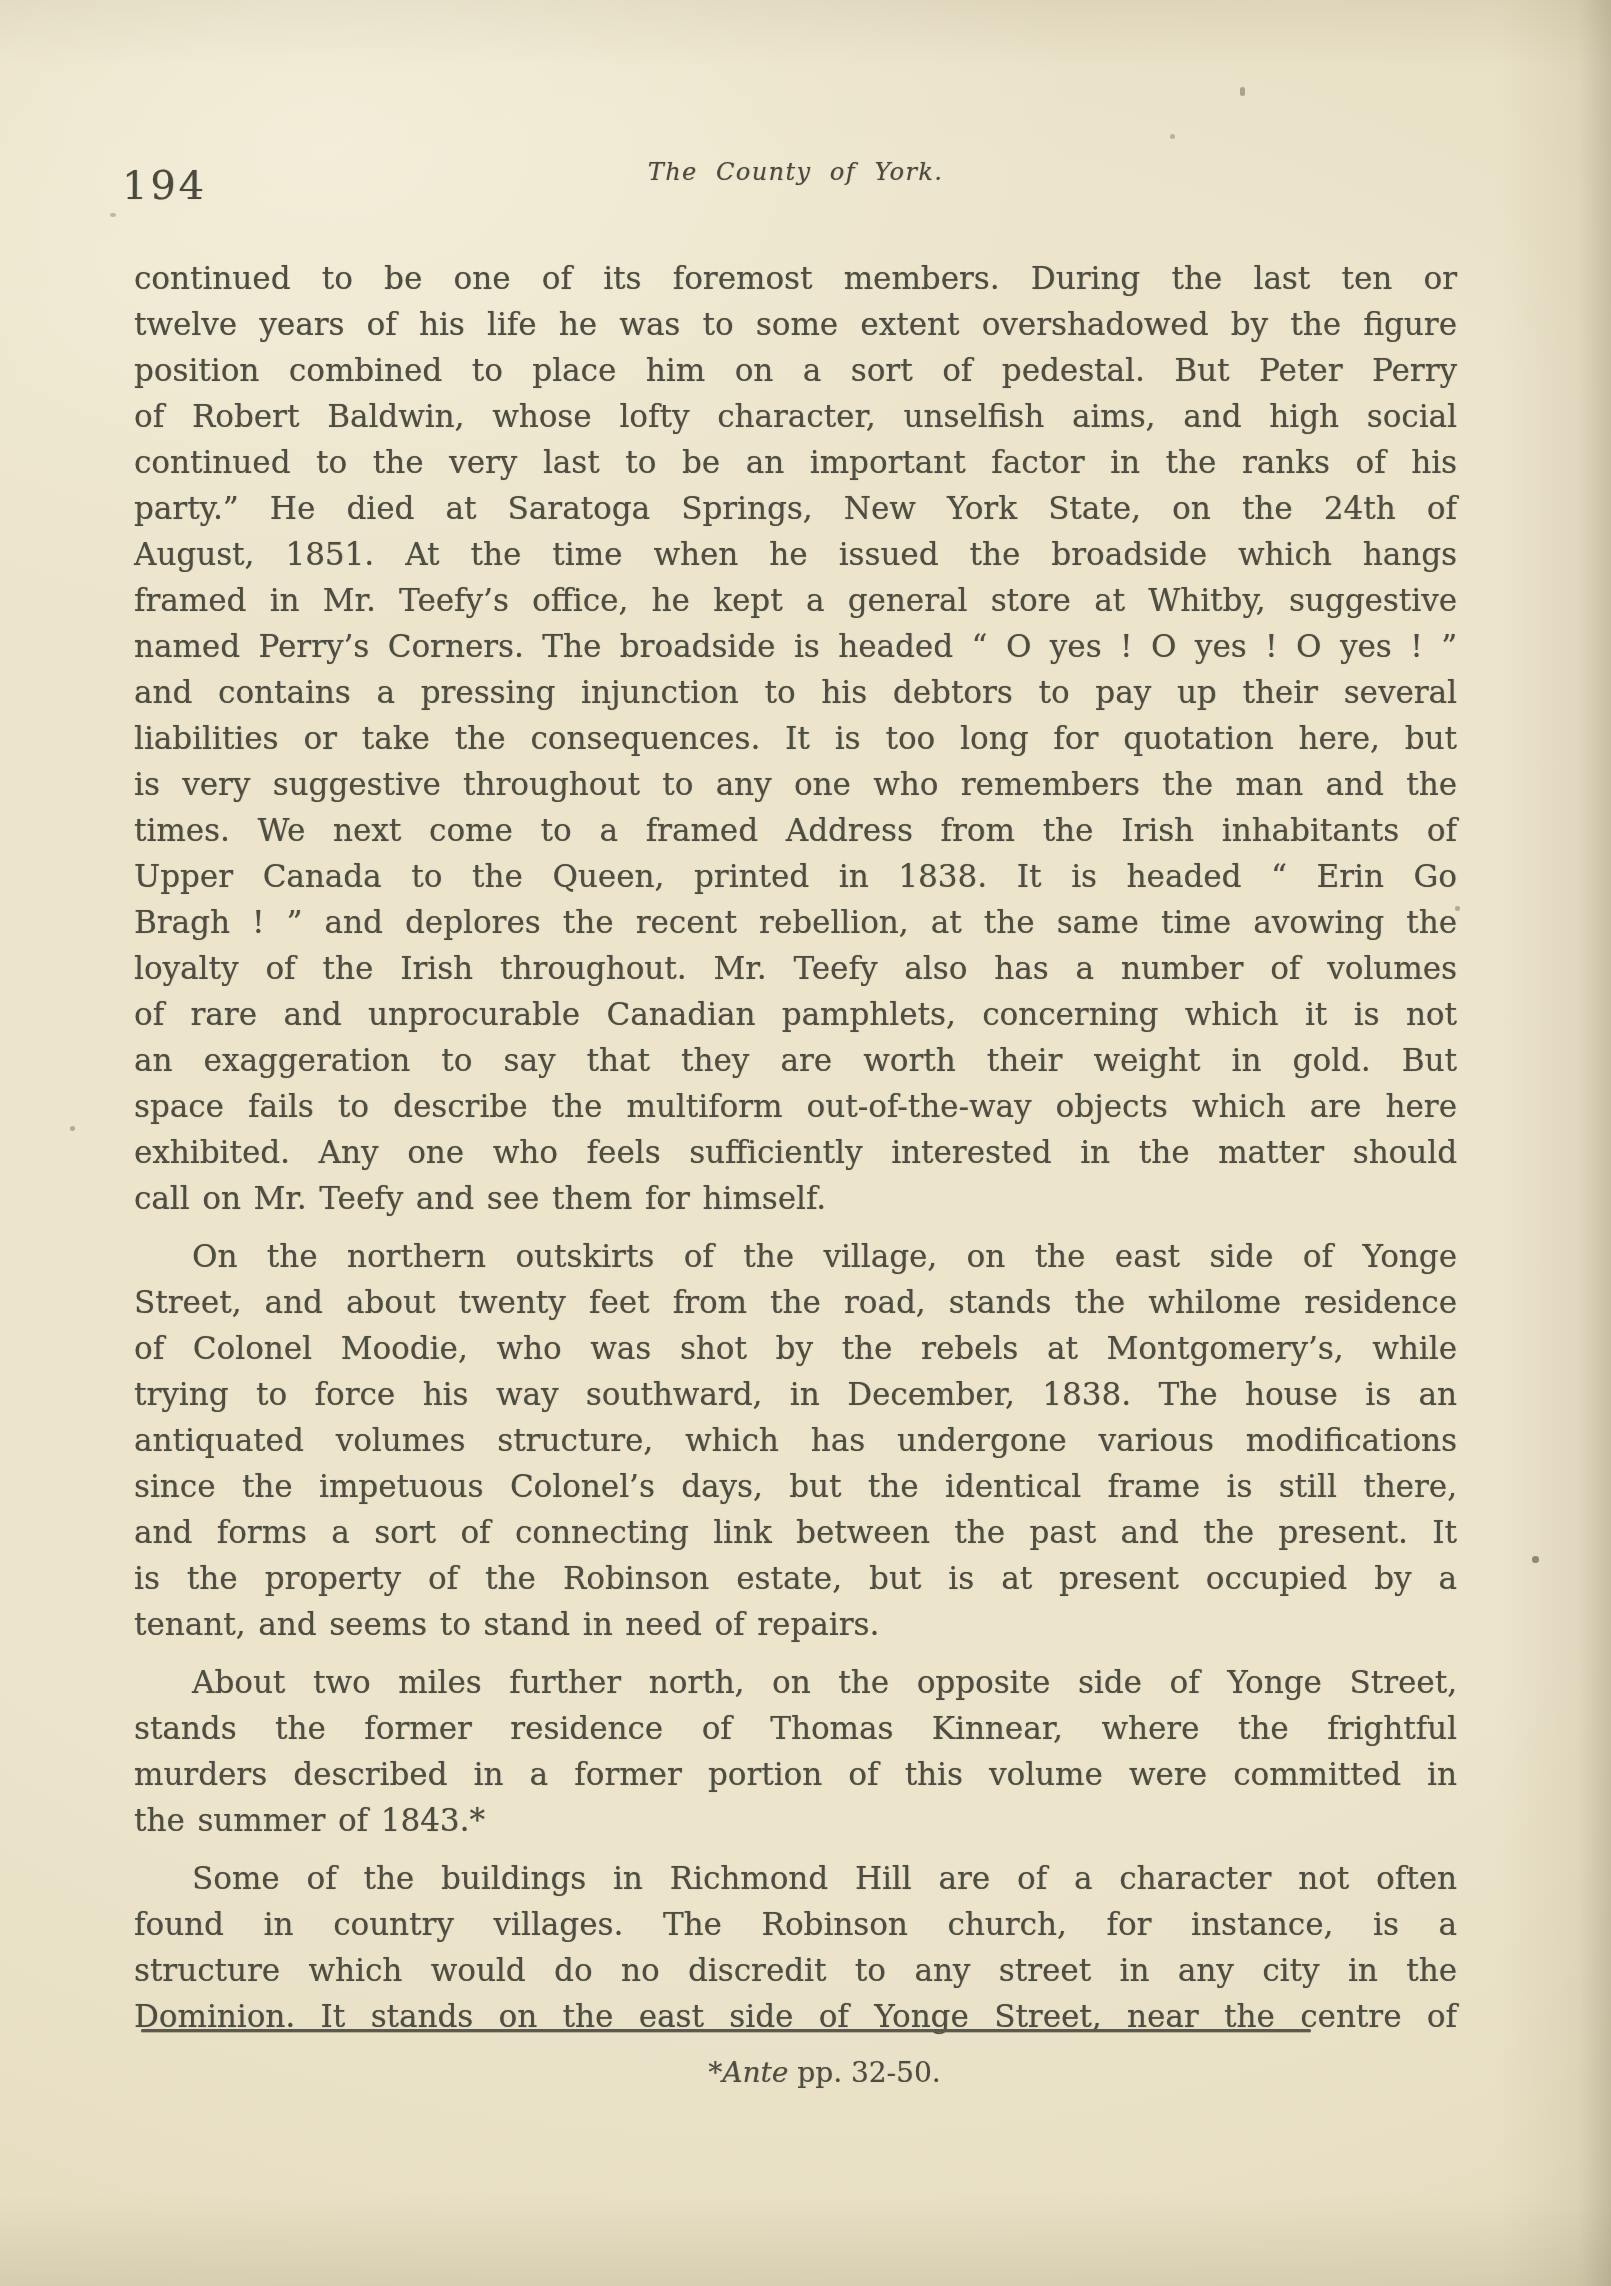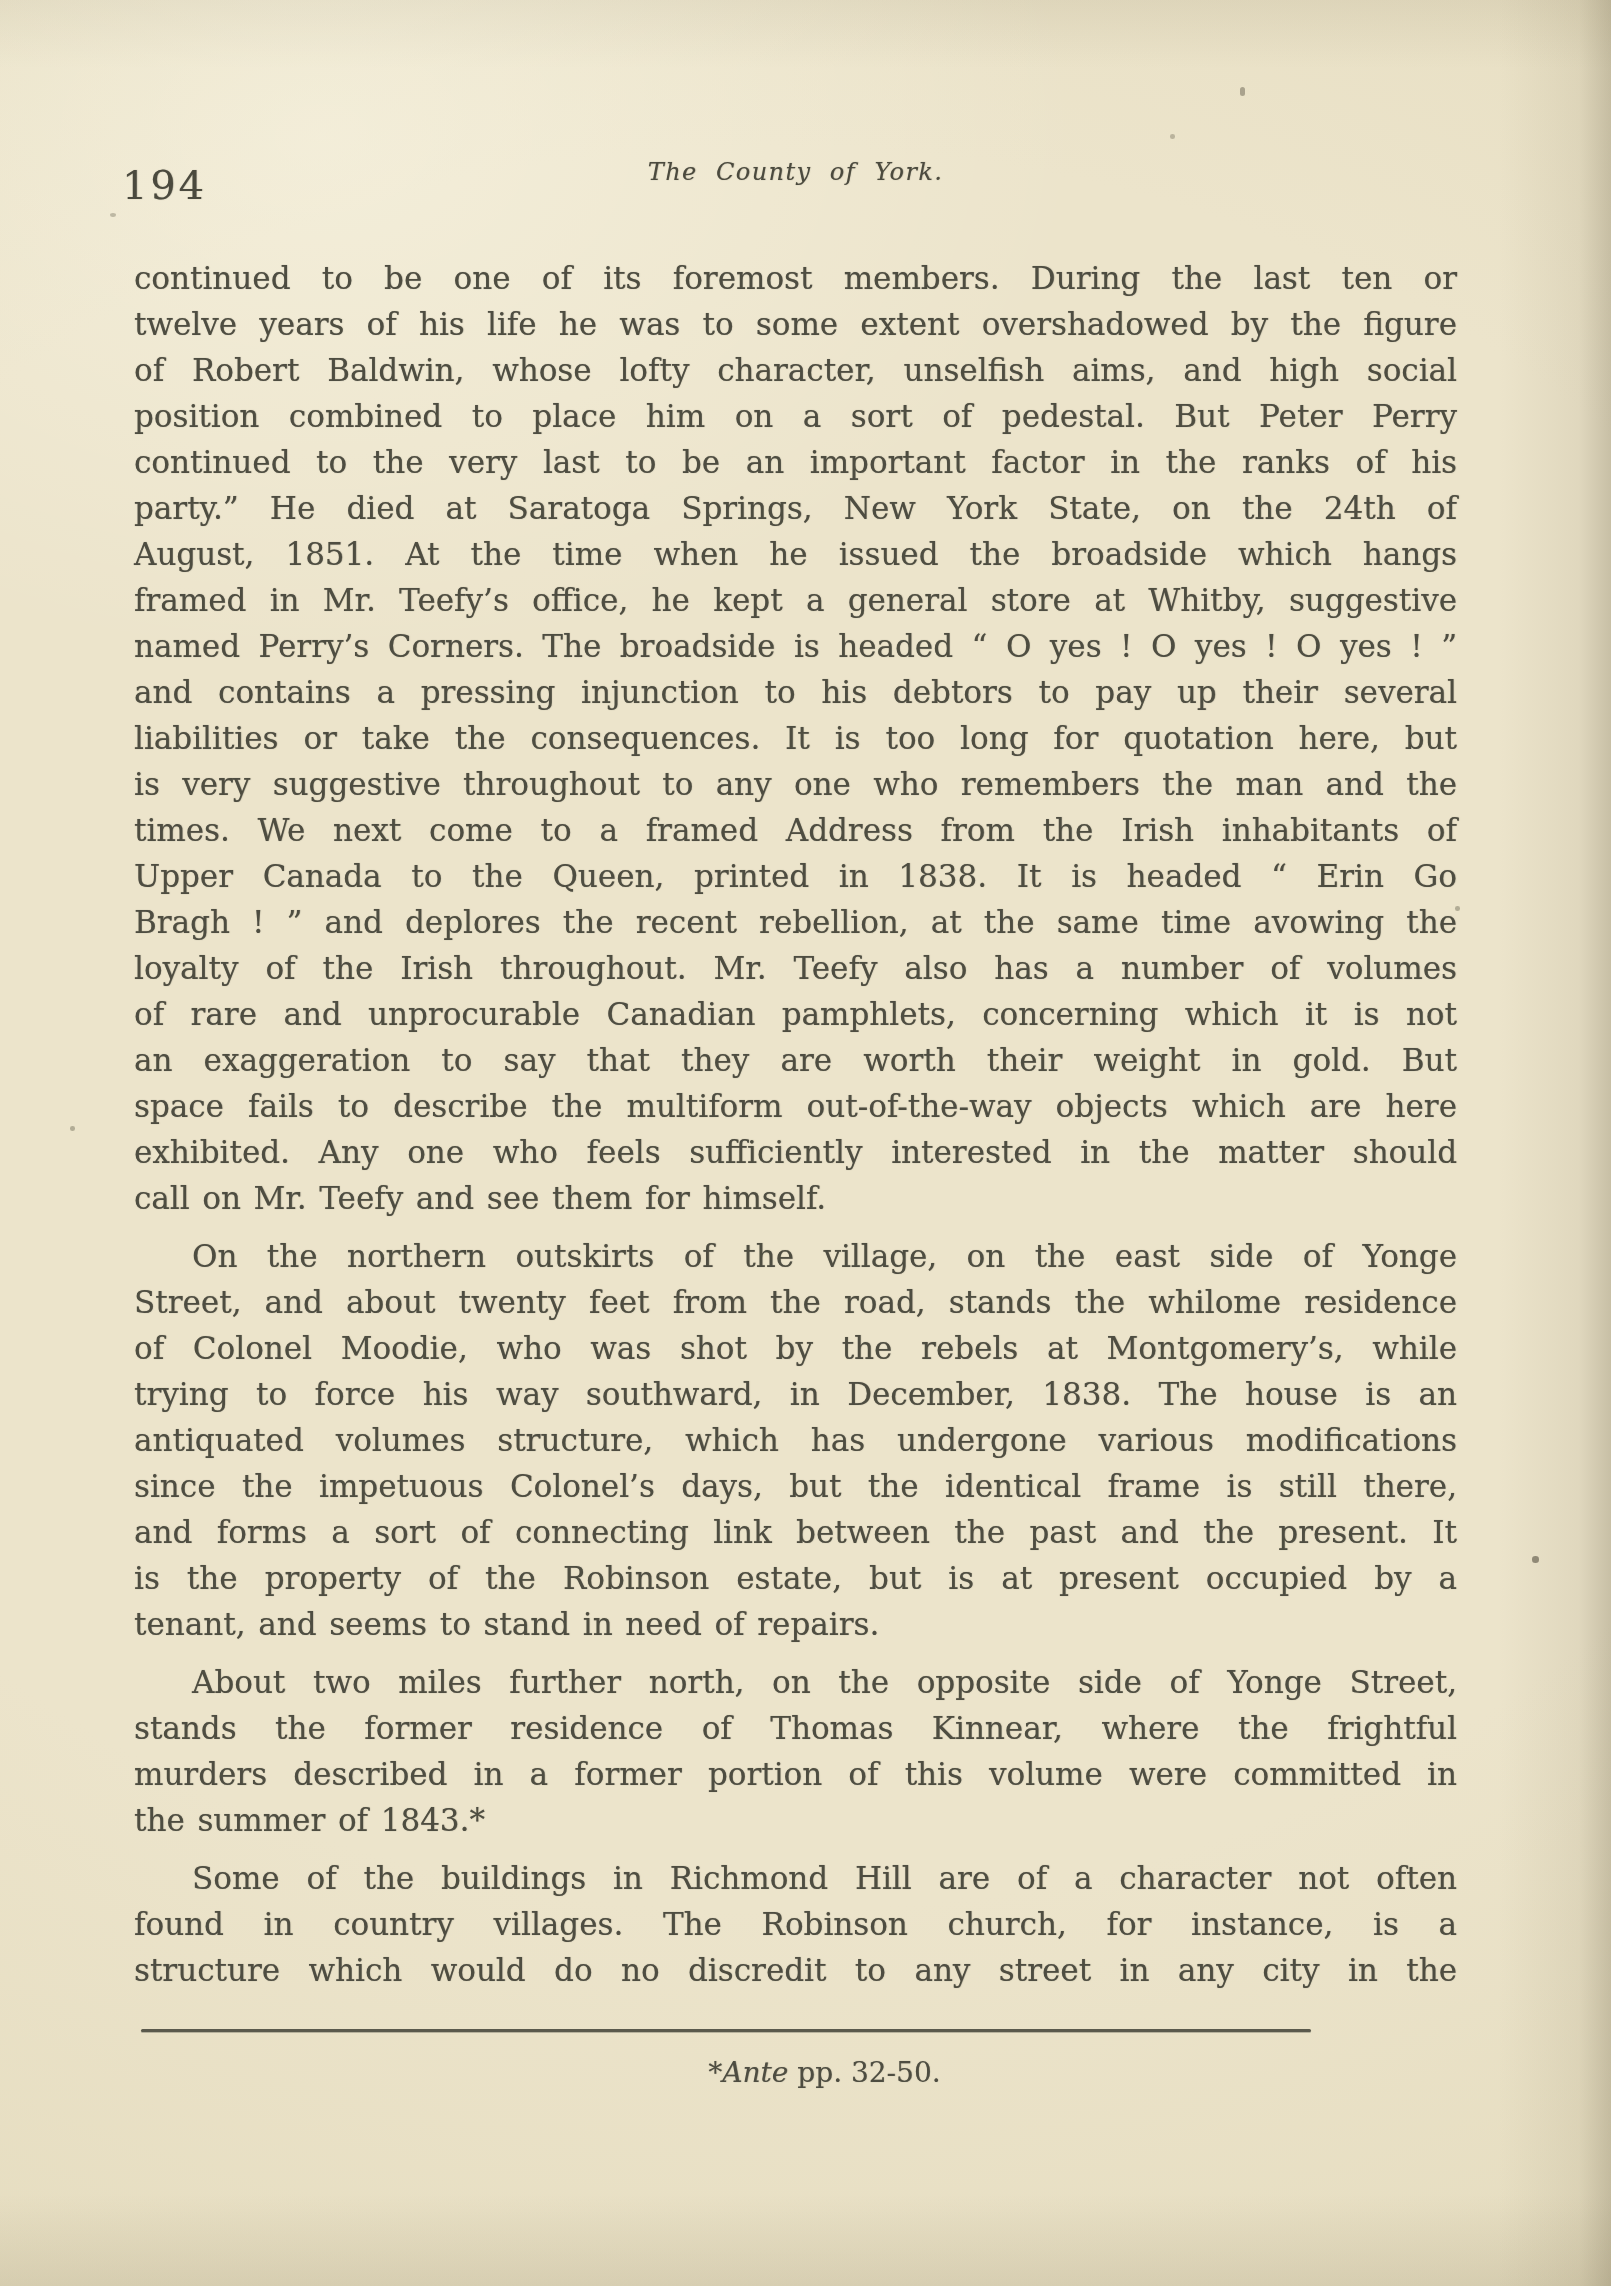"of Robert Baldwin, whose lofty" div.line { order: before "position combined to place him" -> after "position combined to place him" }
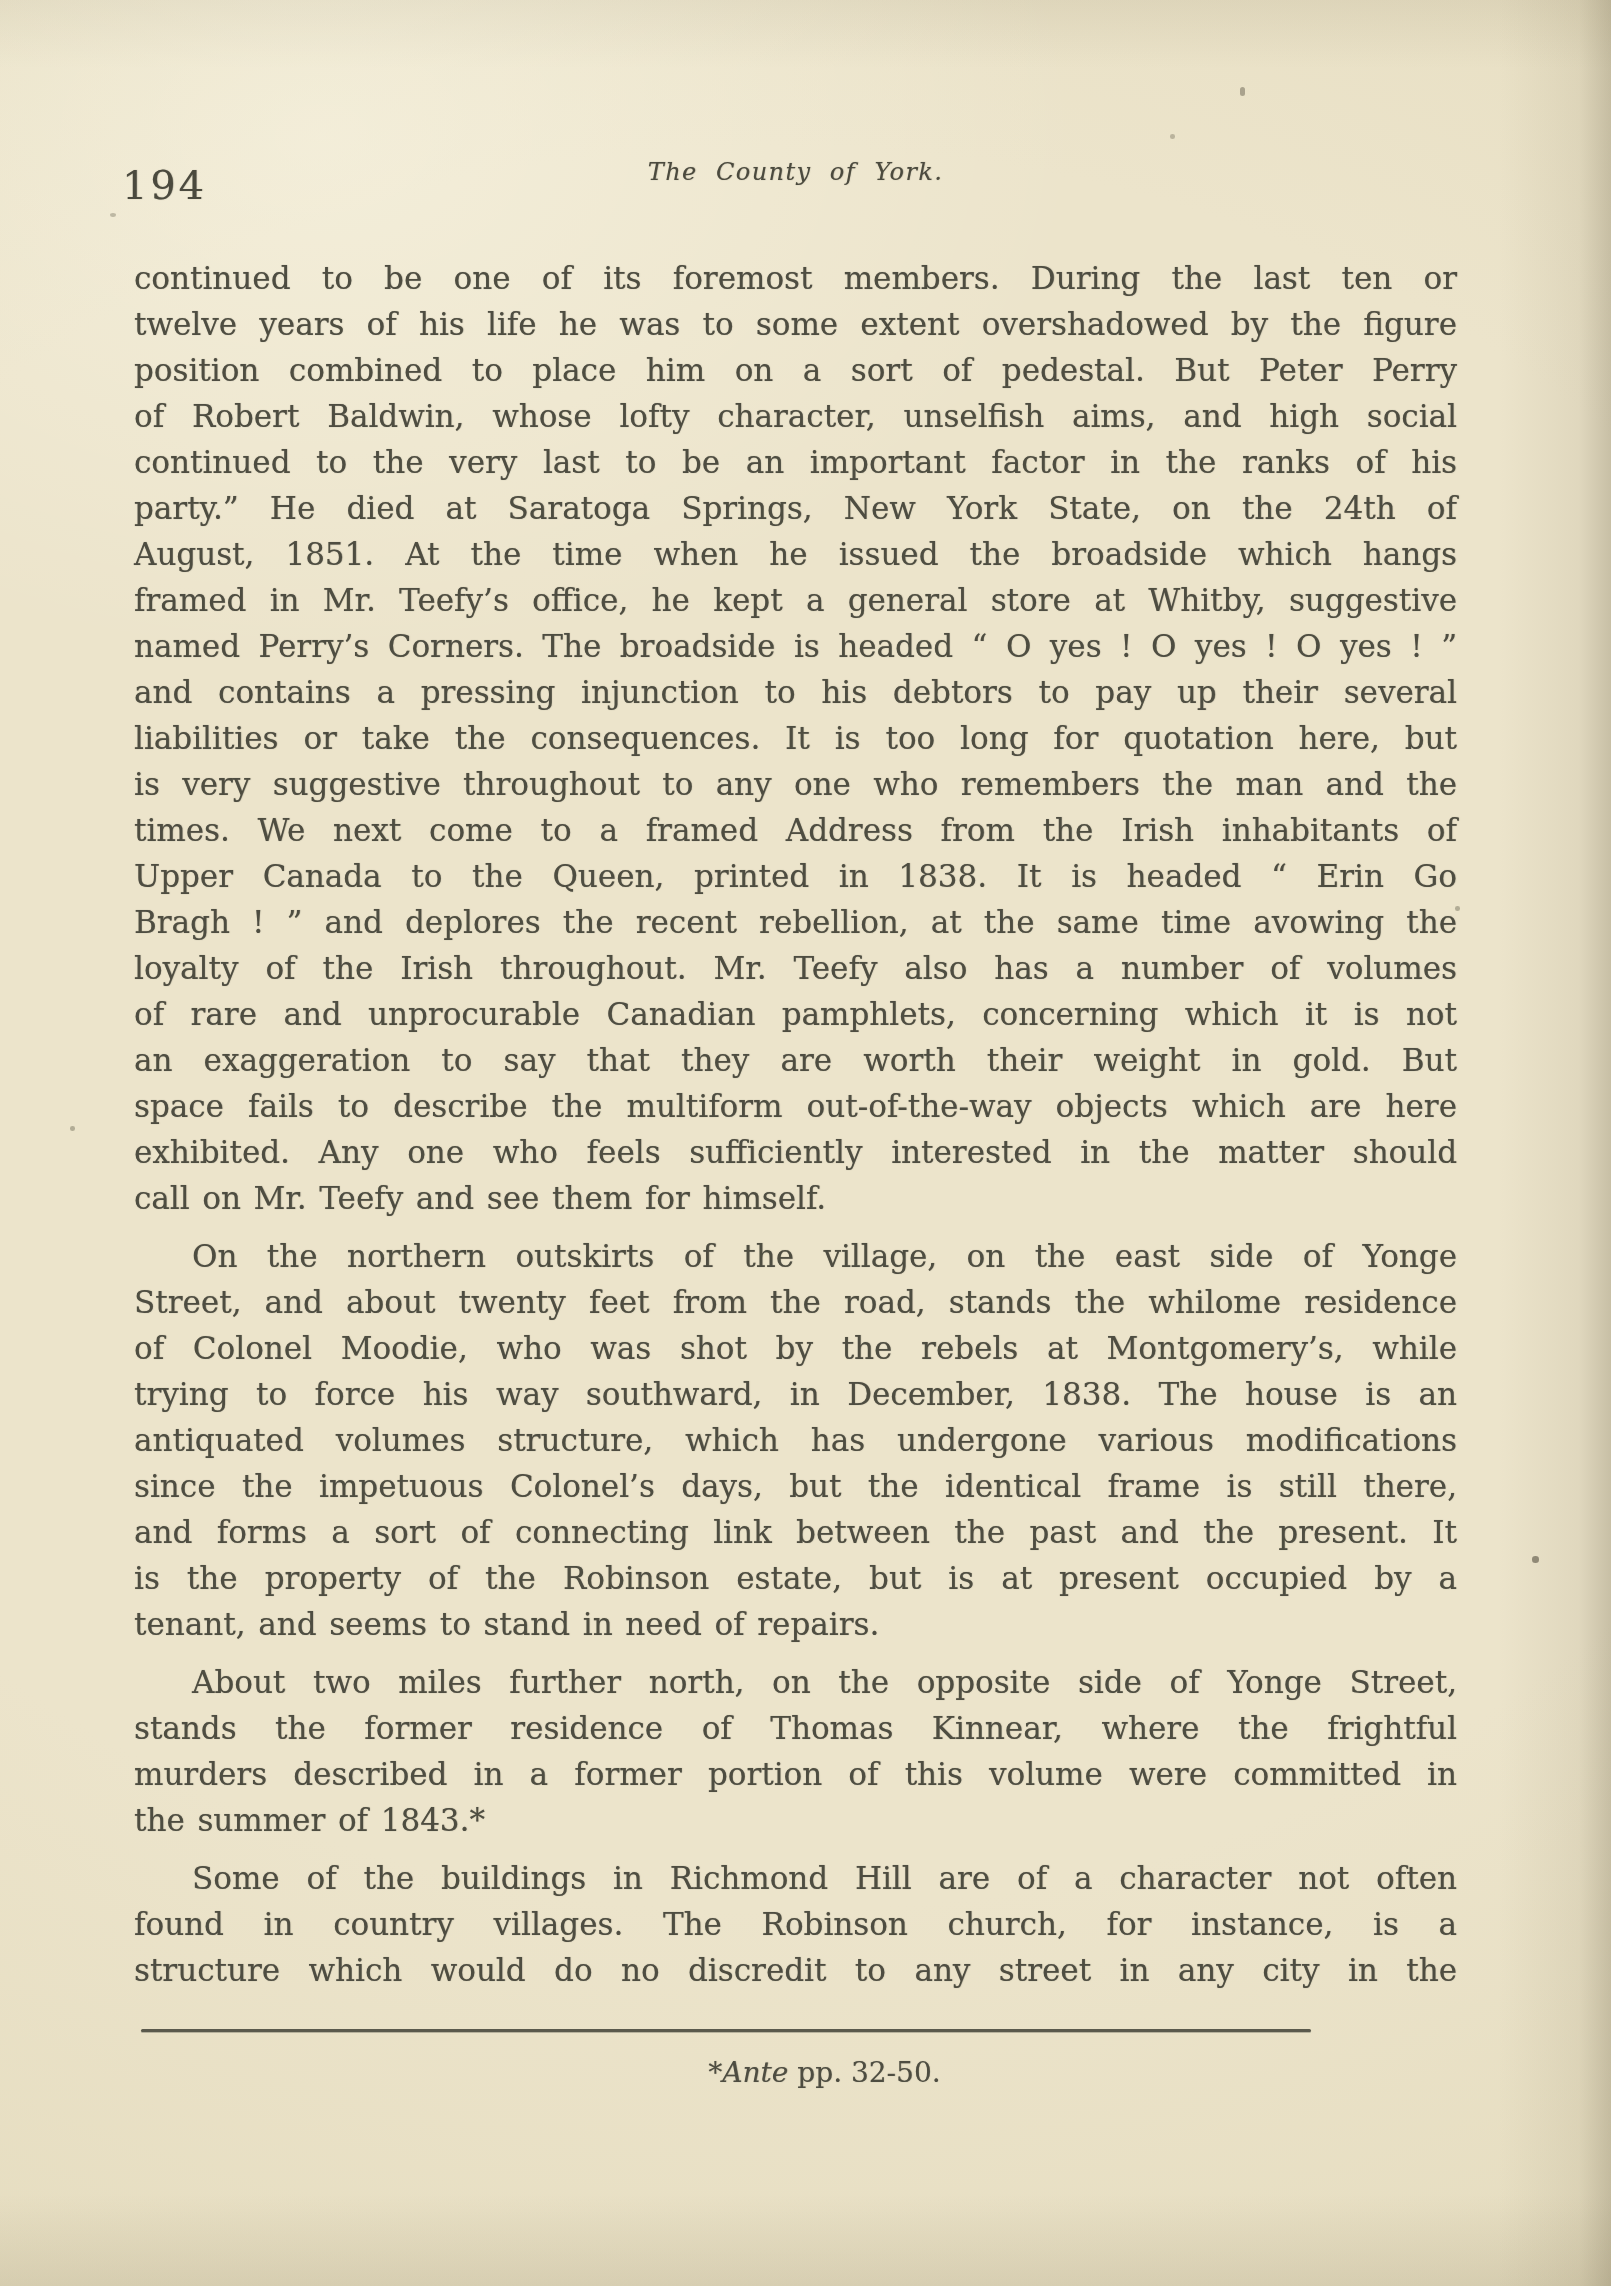"Dominion. It stands on the" div.line { html: none -> <div>Dominion. It stands on the east side of Yonge Street, near the centre of</div> }
